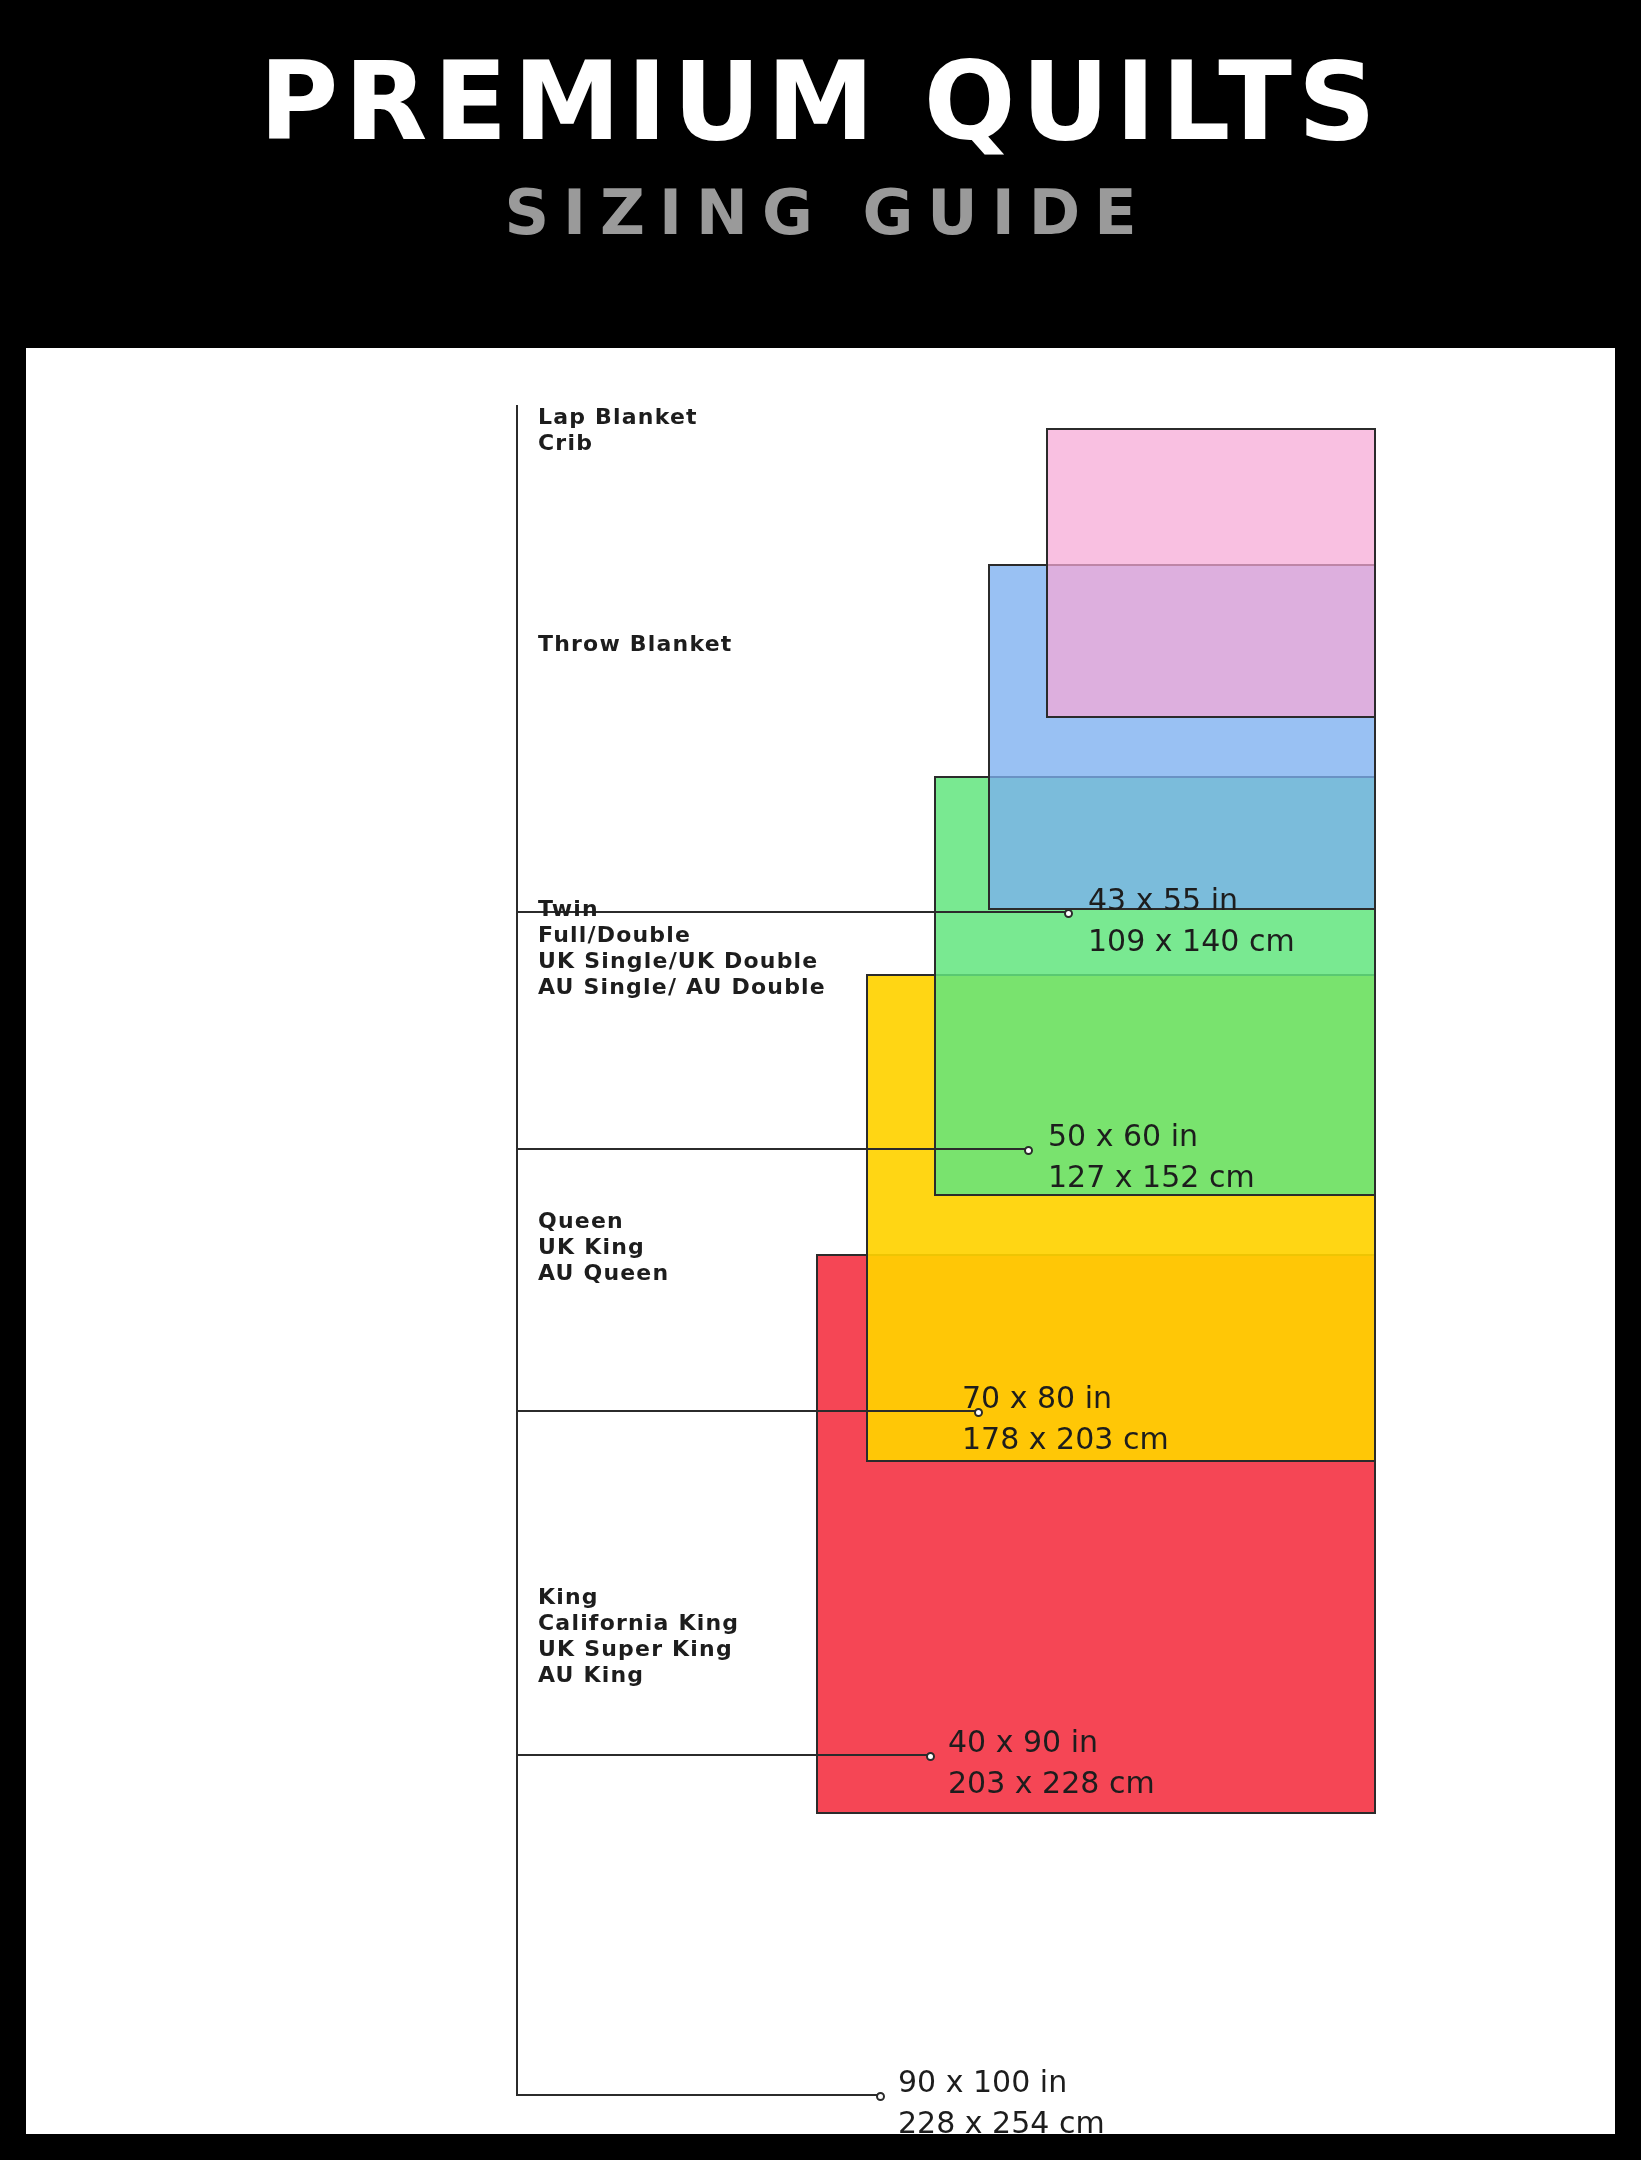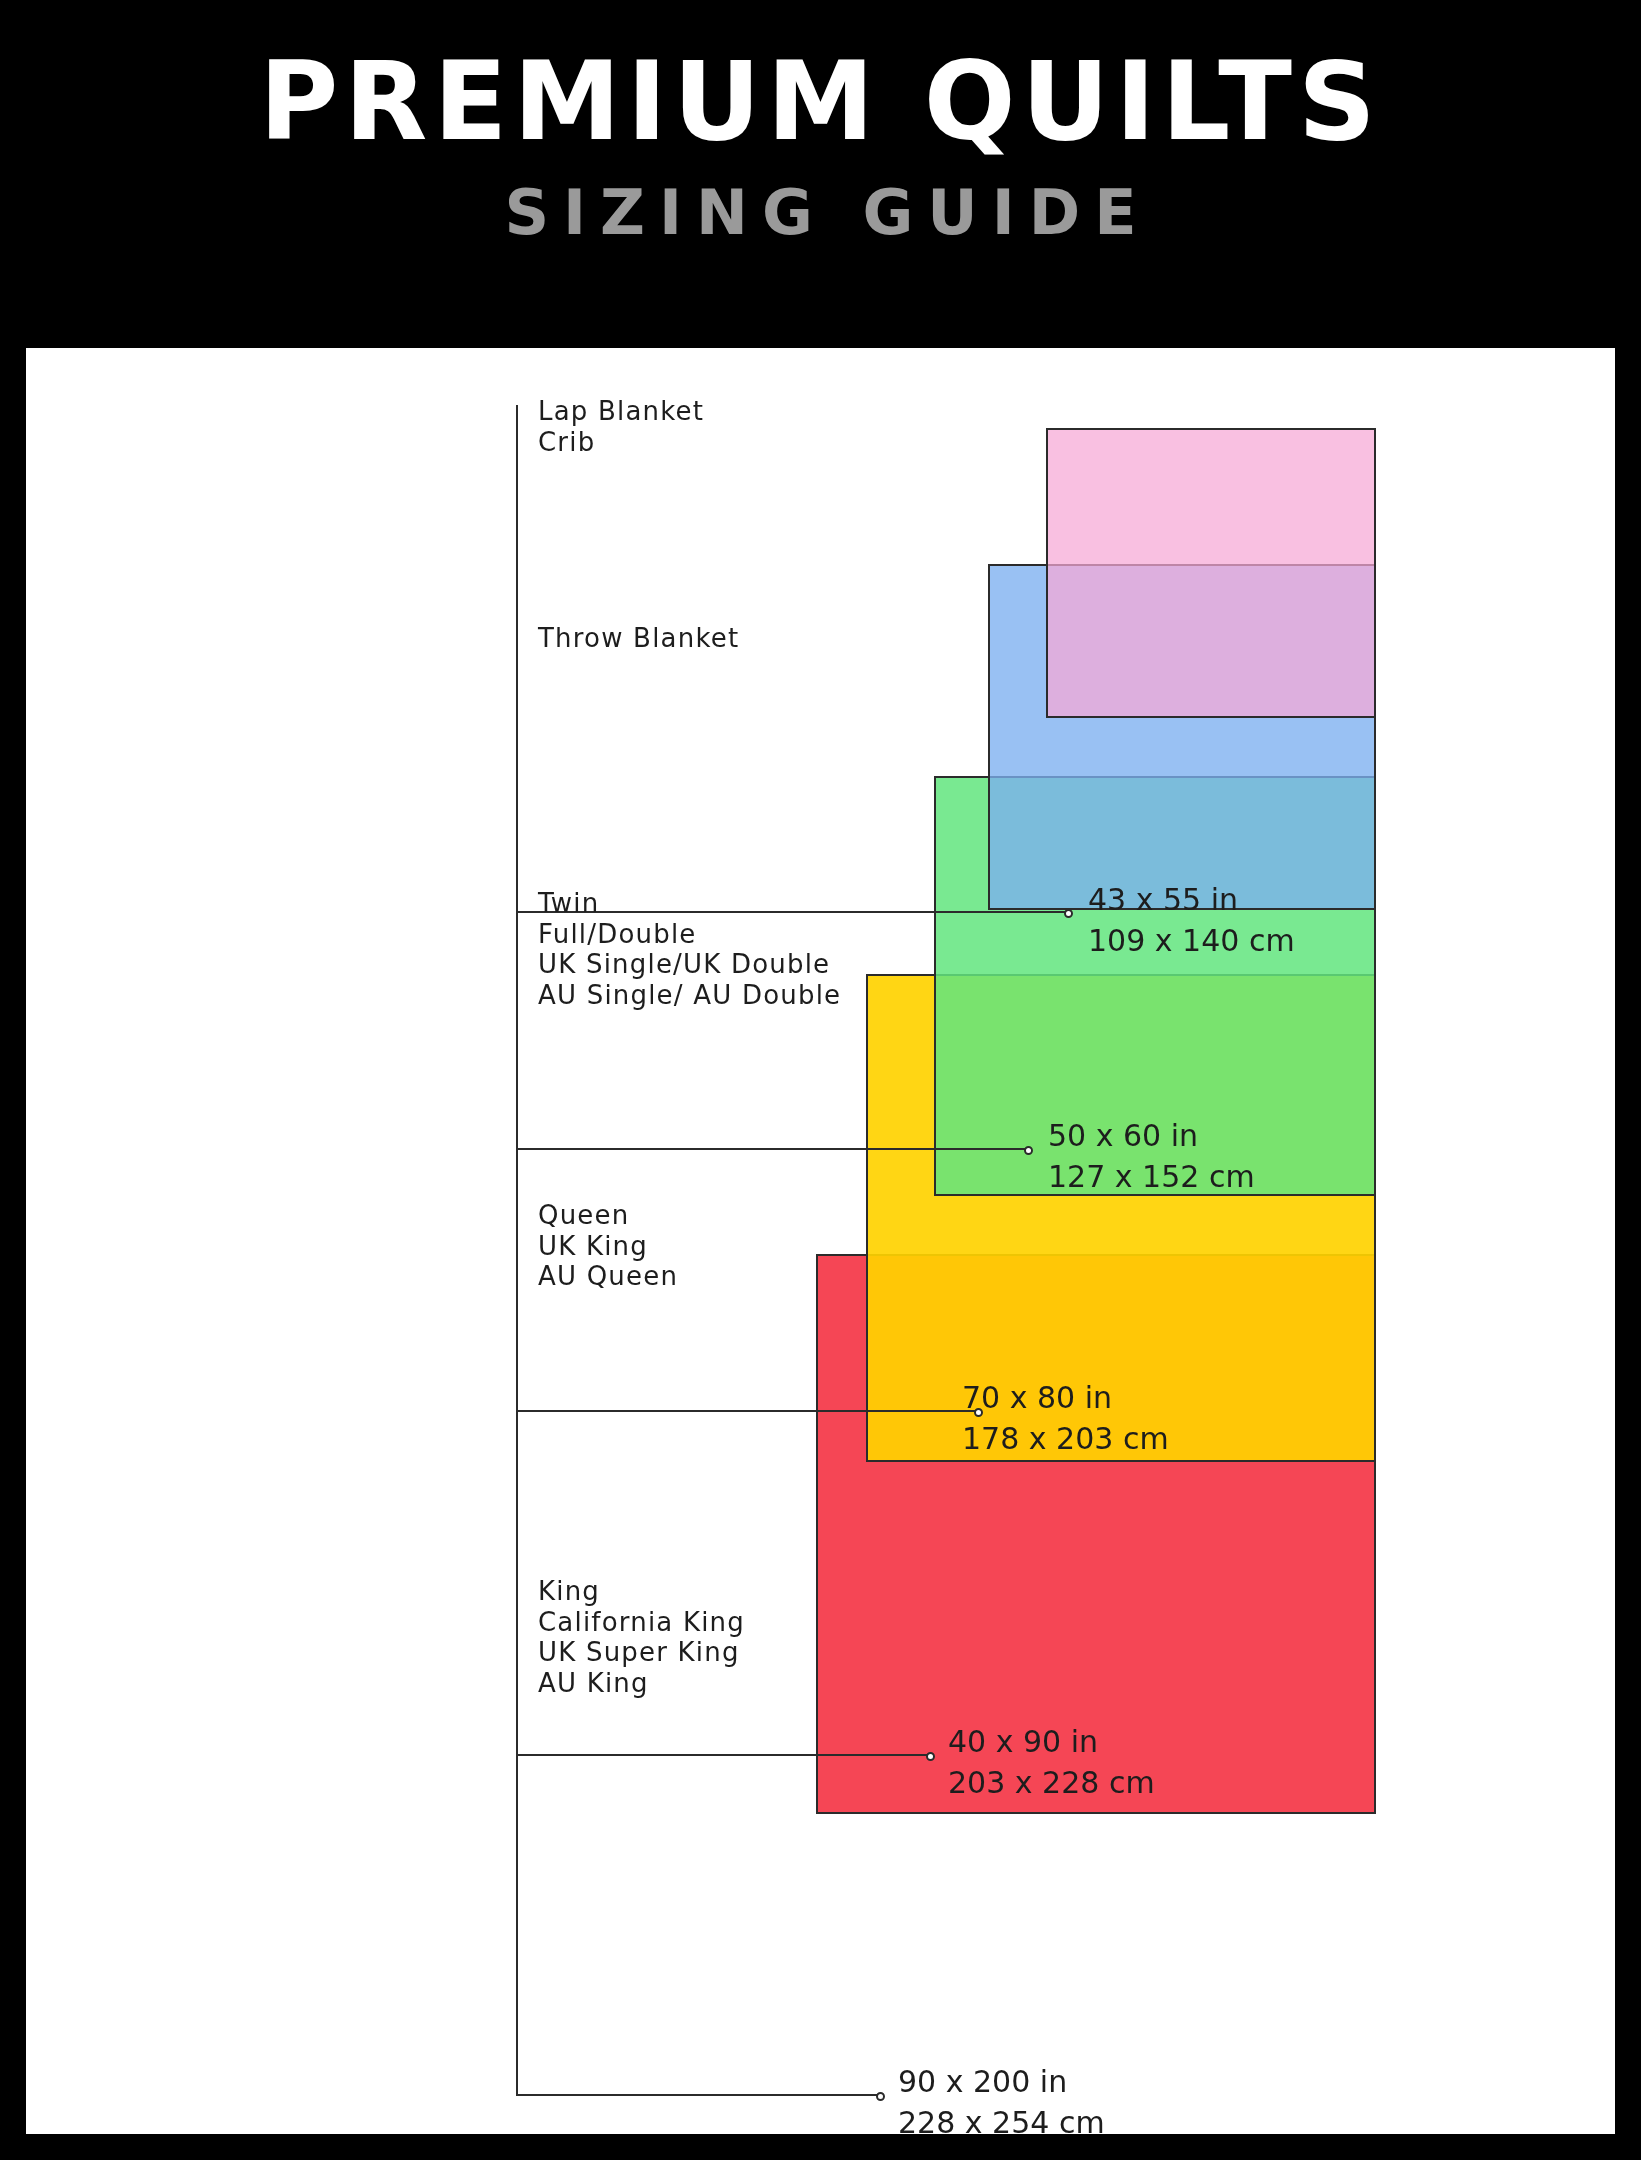"Lap Blanket" .labels { font-size: 26px -> 22px; font-weight: normal -> bold; margin-top: none -> 8px }
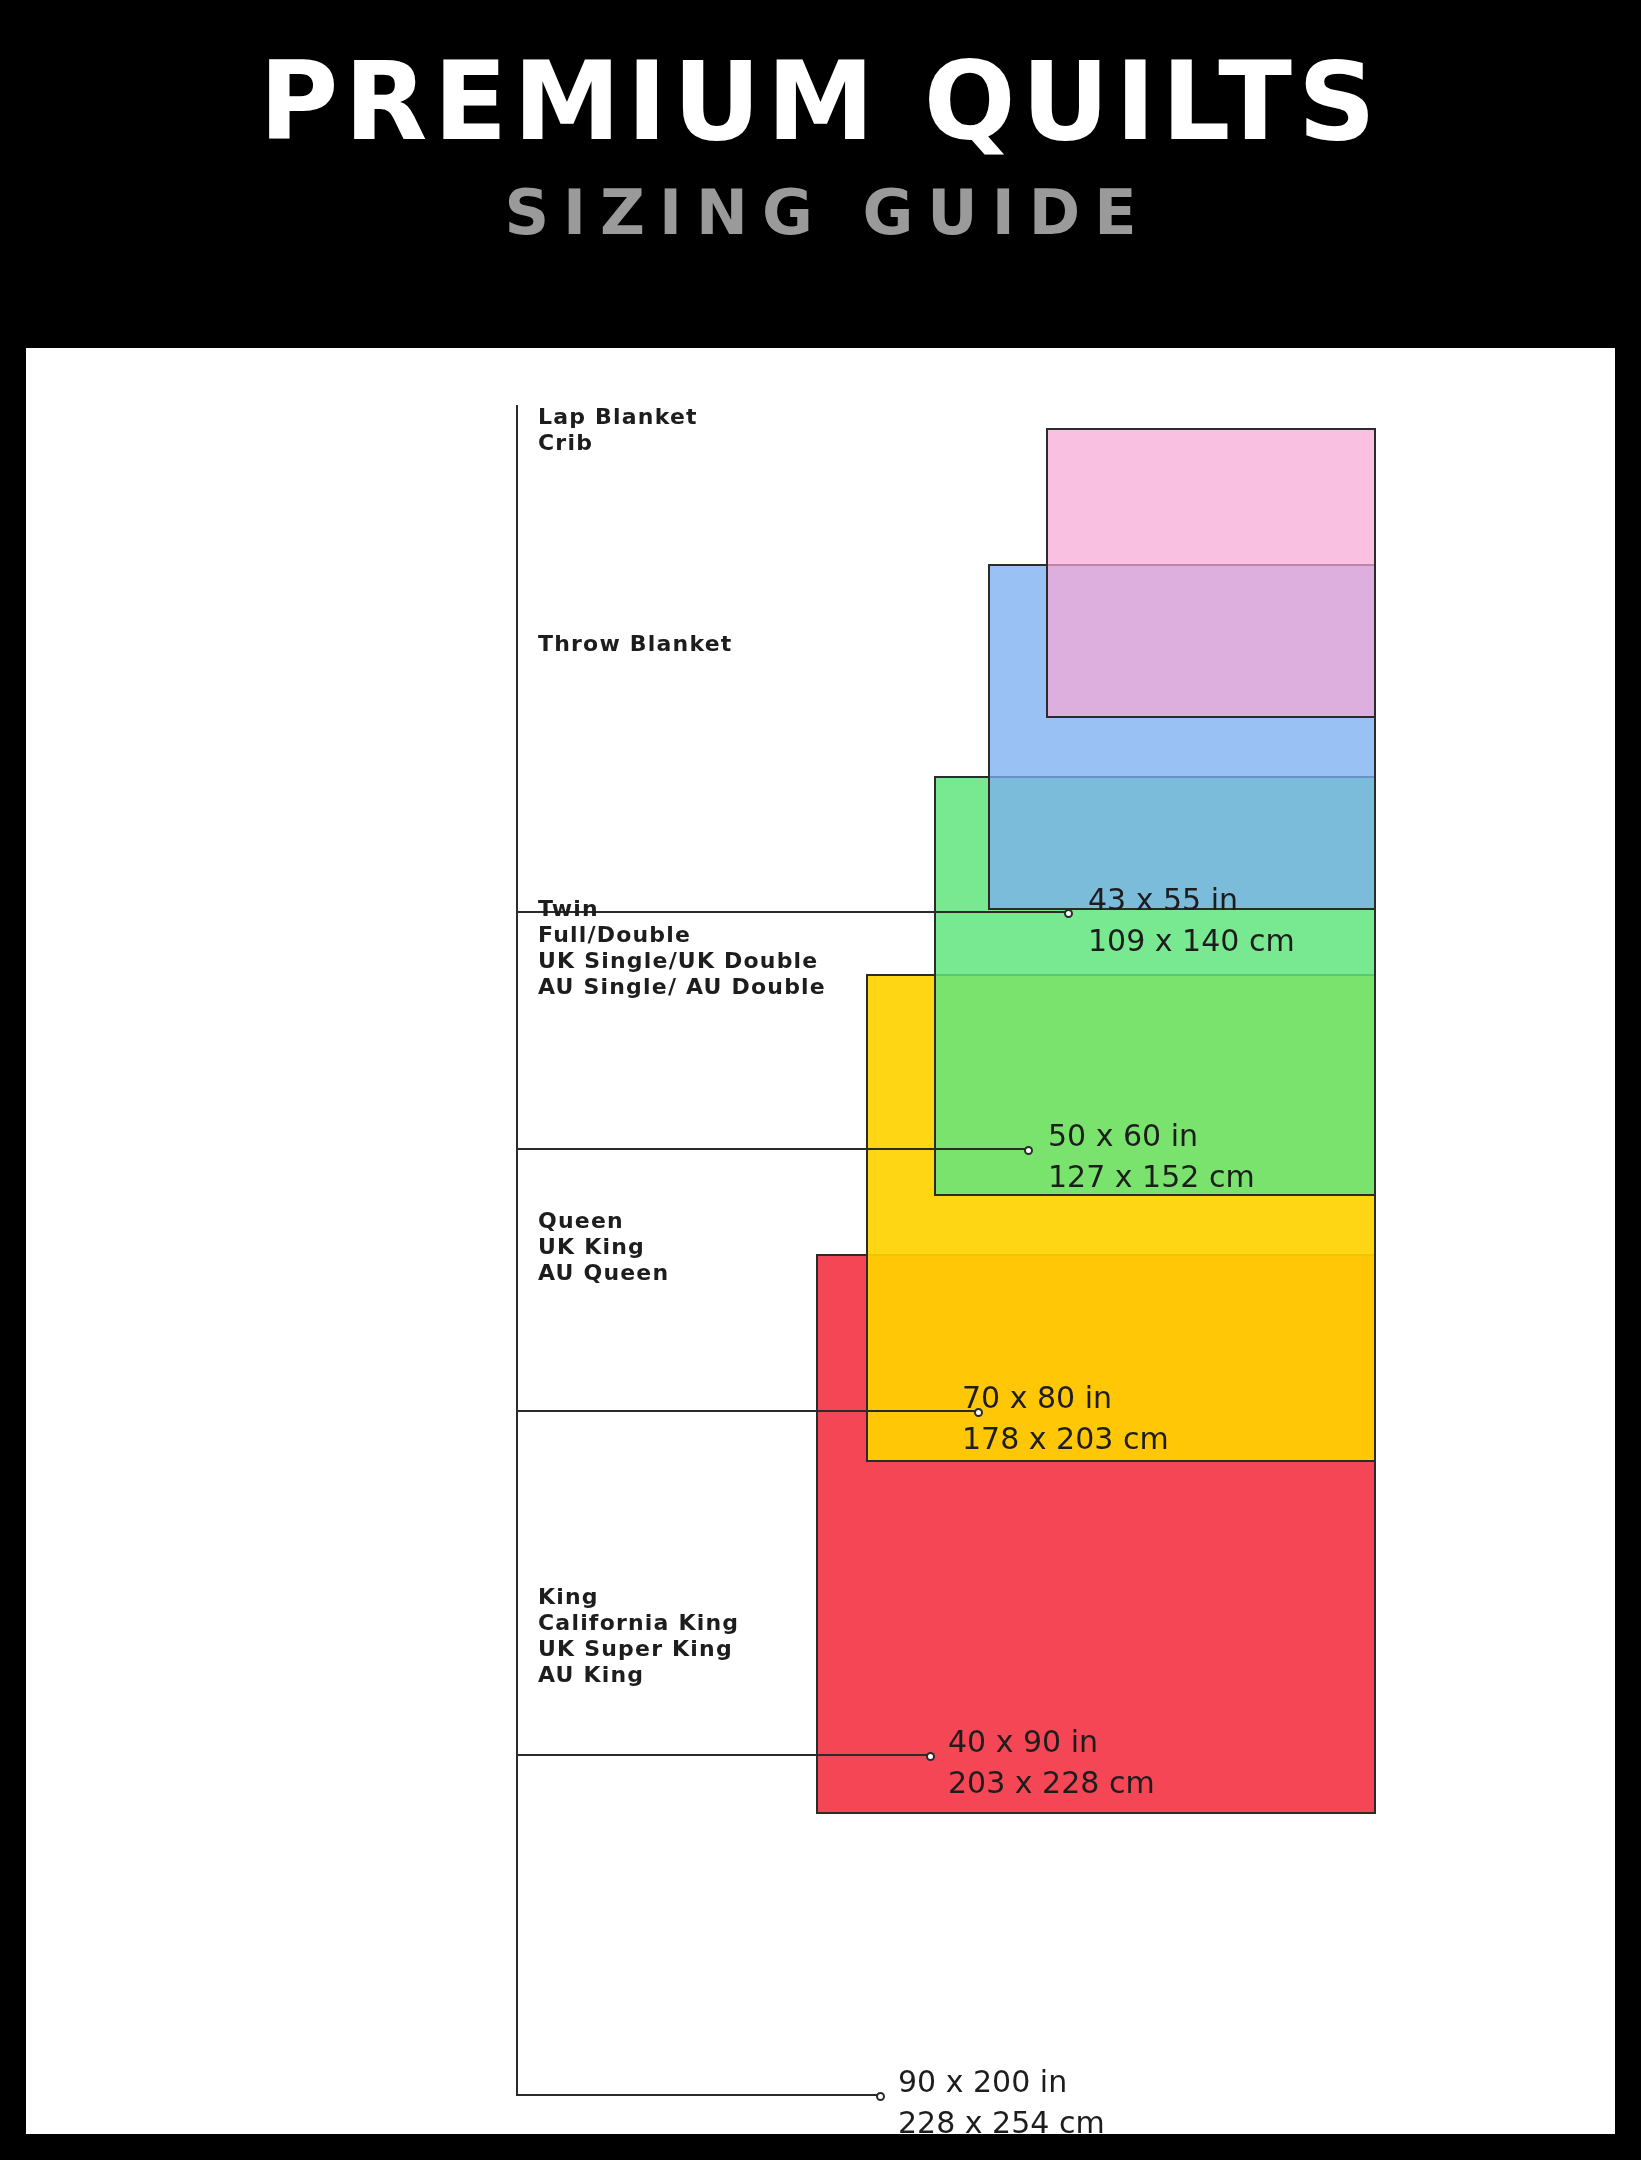"90 x 200 in" div { text: 200 -> 100 }
